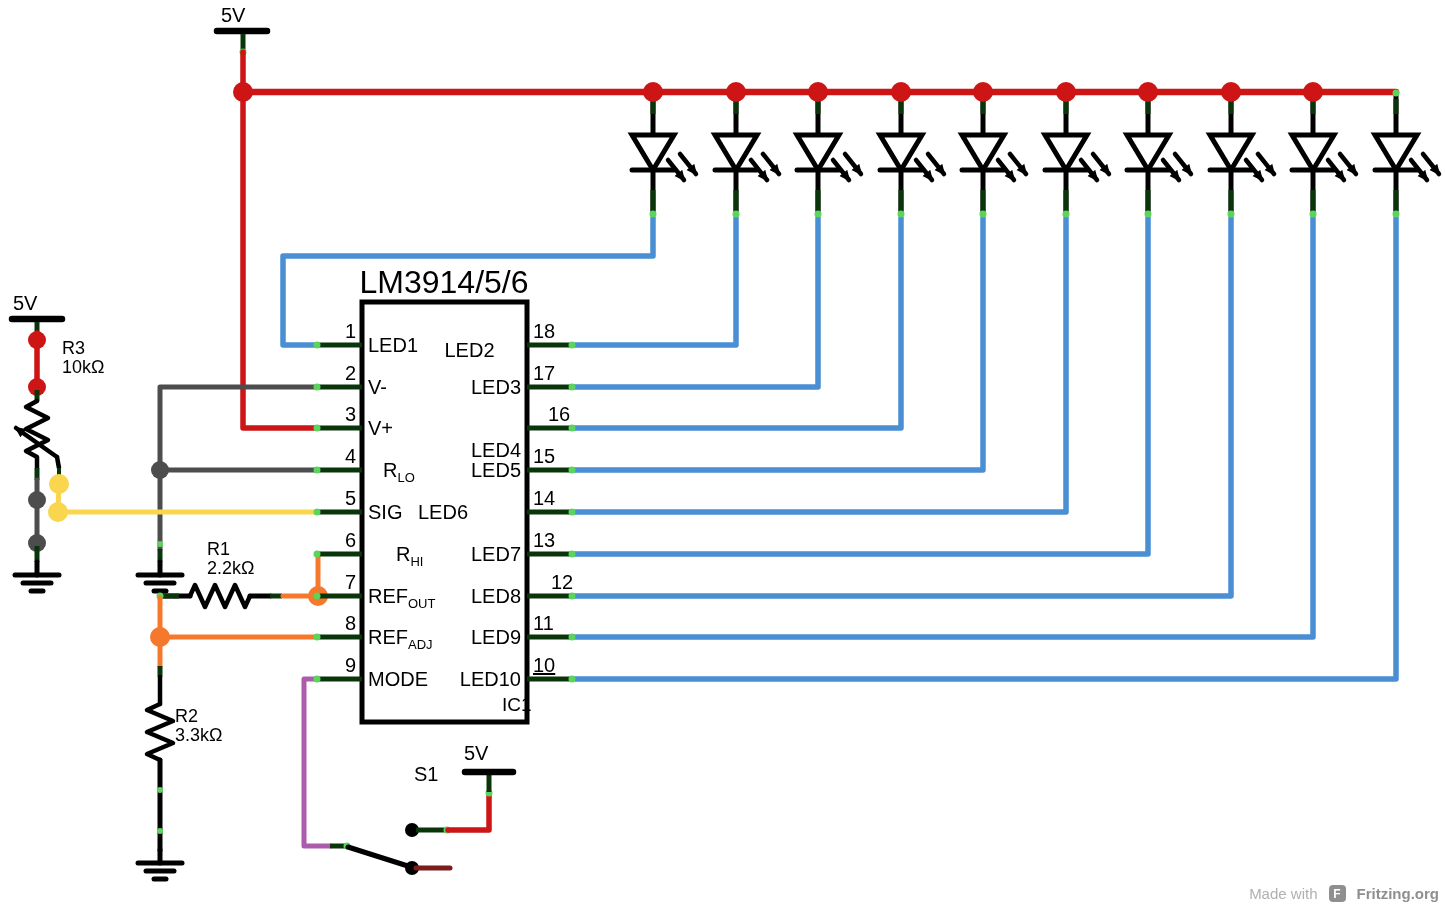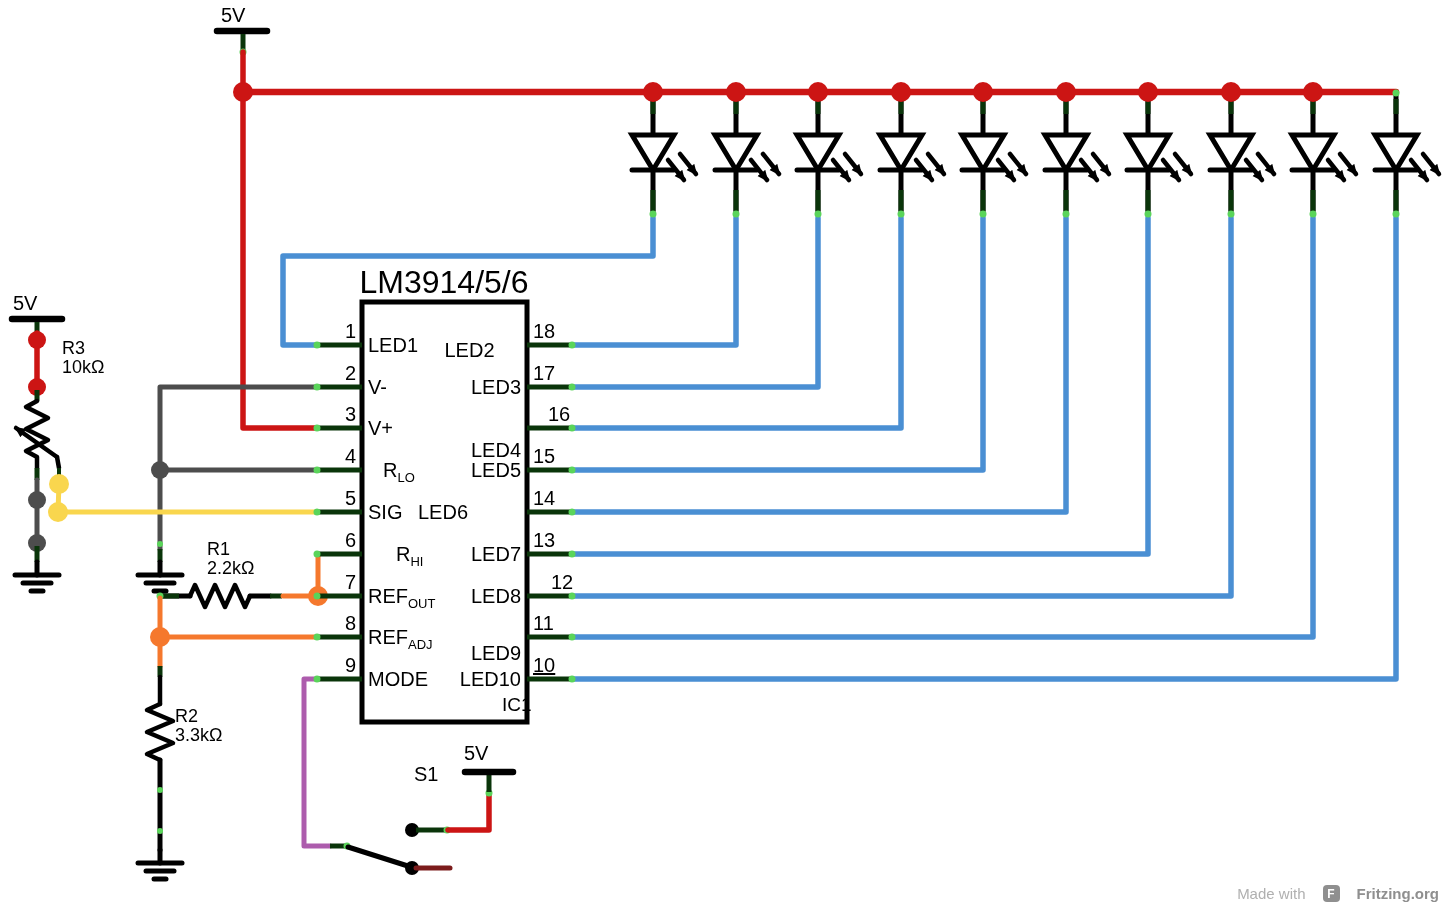"LED9" div.pin-label { margin-top: 16px -> none }
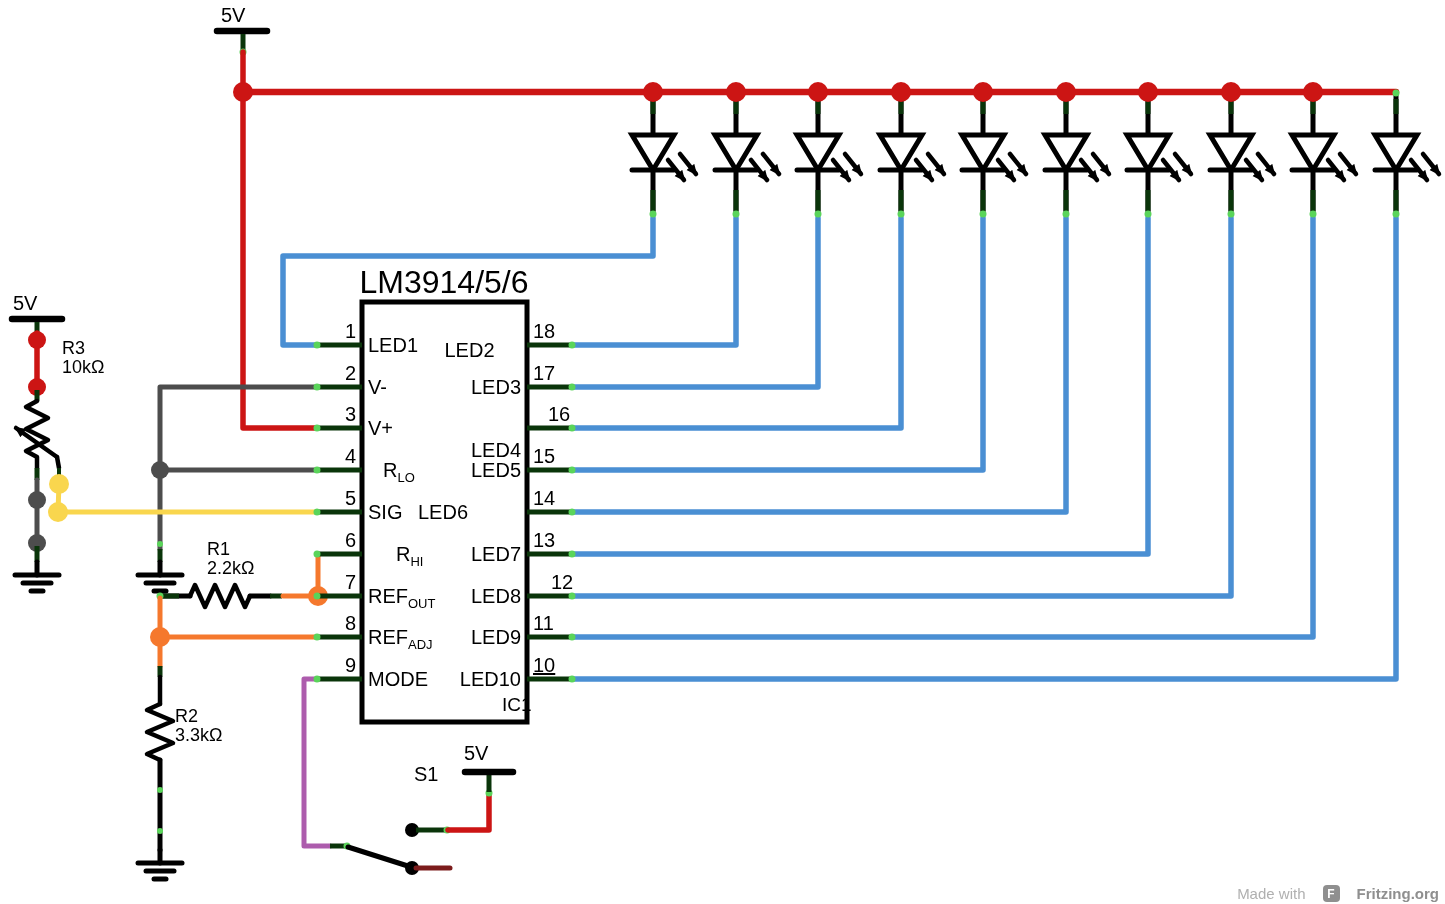"Made with" #footer { gap: 17px -> 11px }
